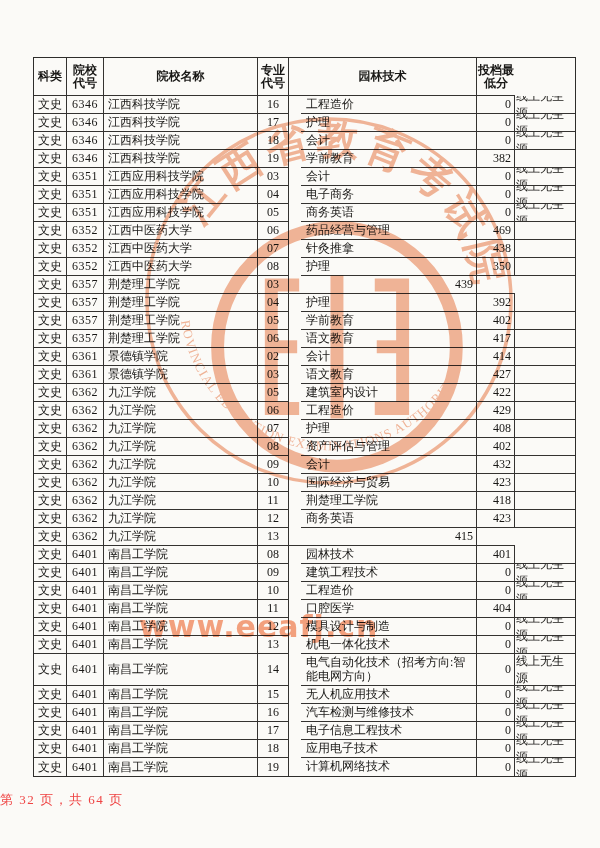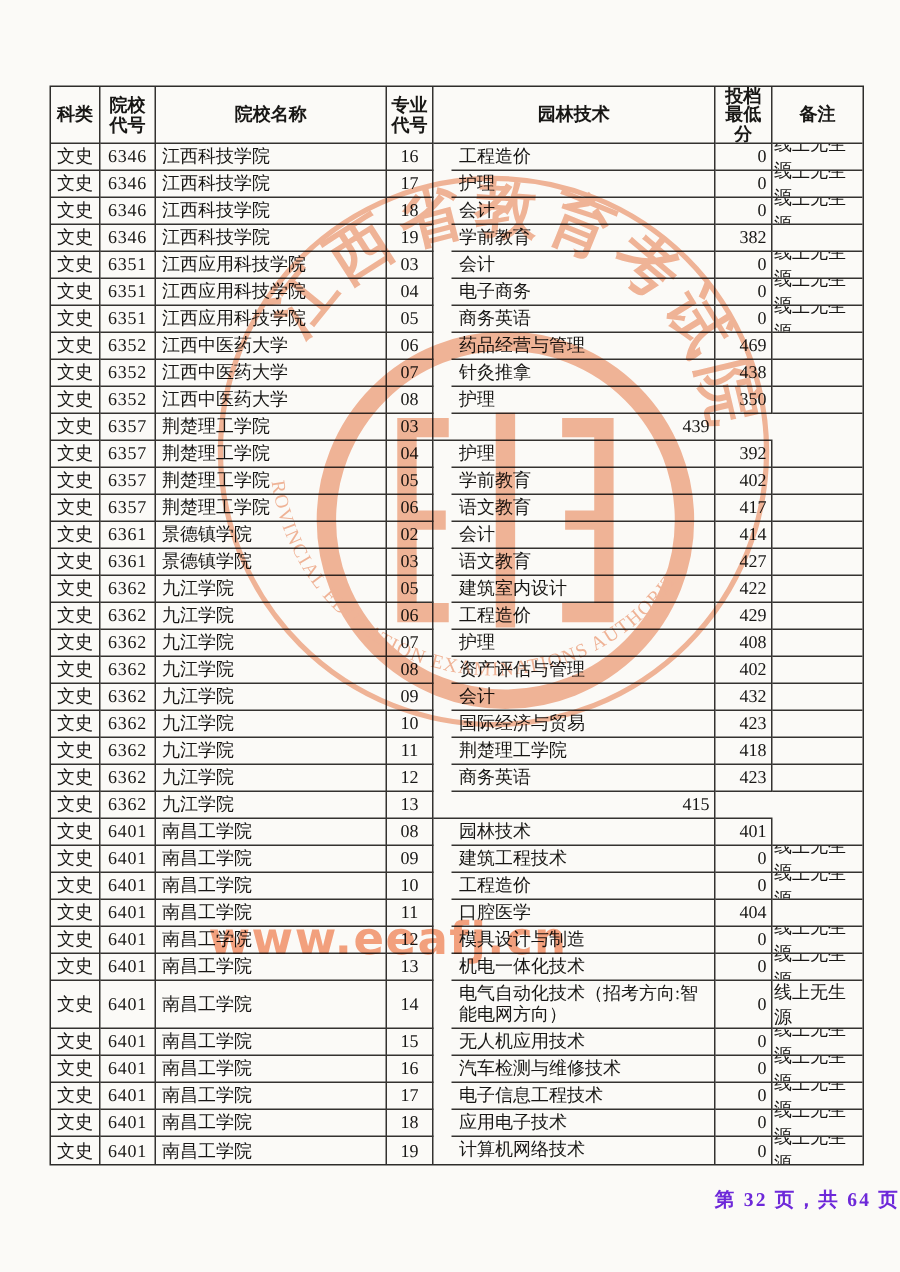"备注" div { html: <div>备注</div> -> none }
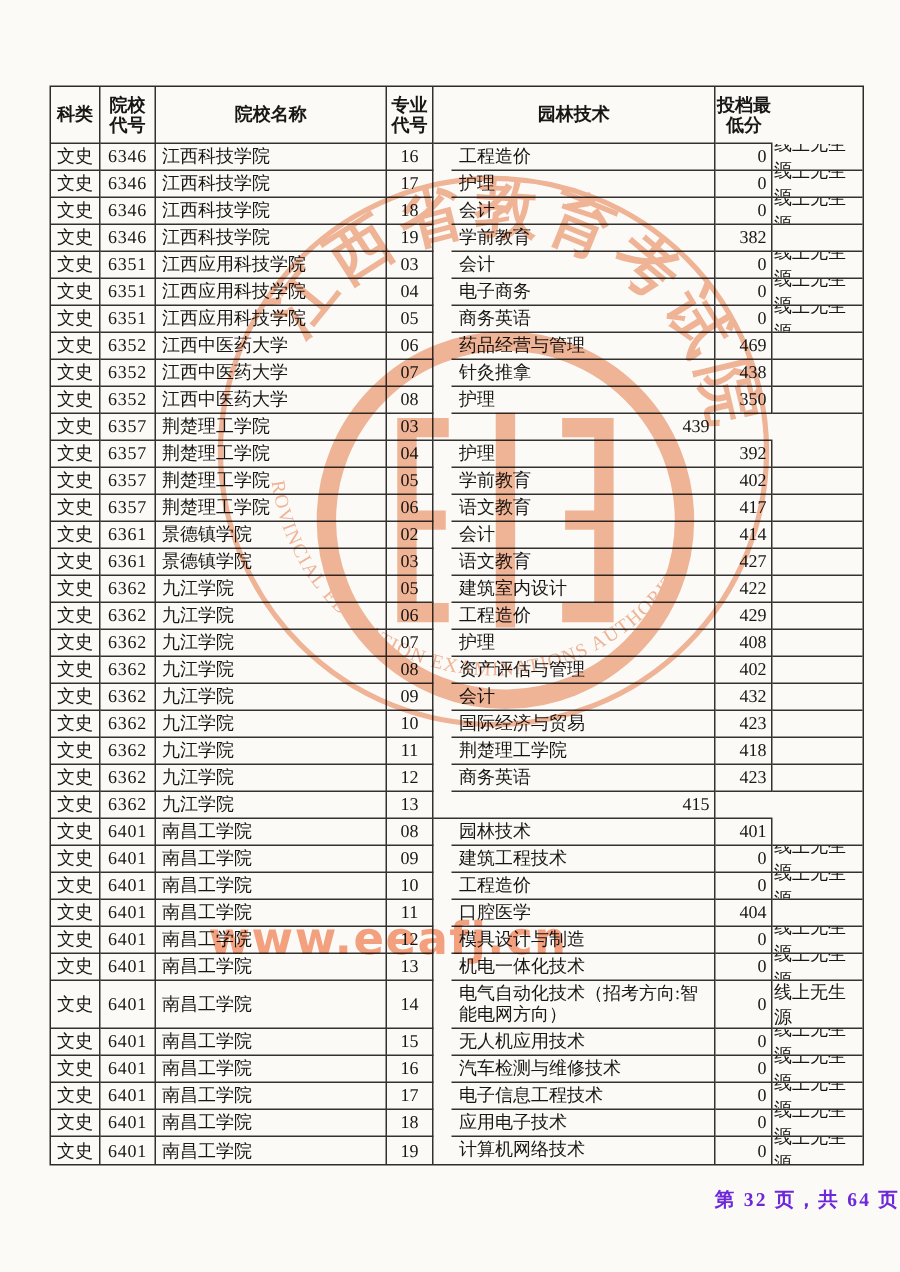"第 32 页，共 64 页" .footer { color: #6d28d9 -> #ef4444; font-weight: bold -> none; text-align: right -> left }
